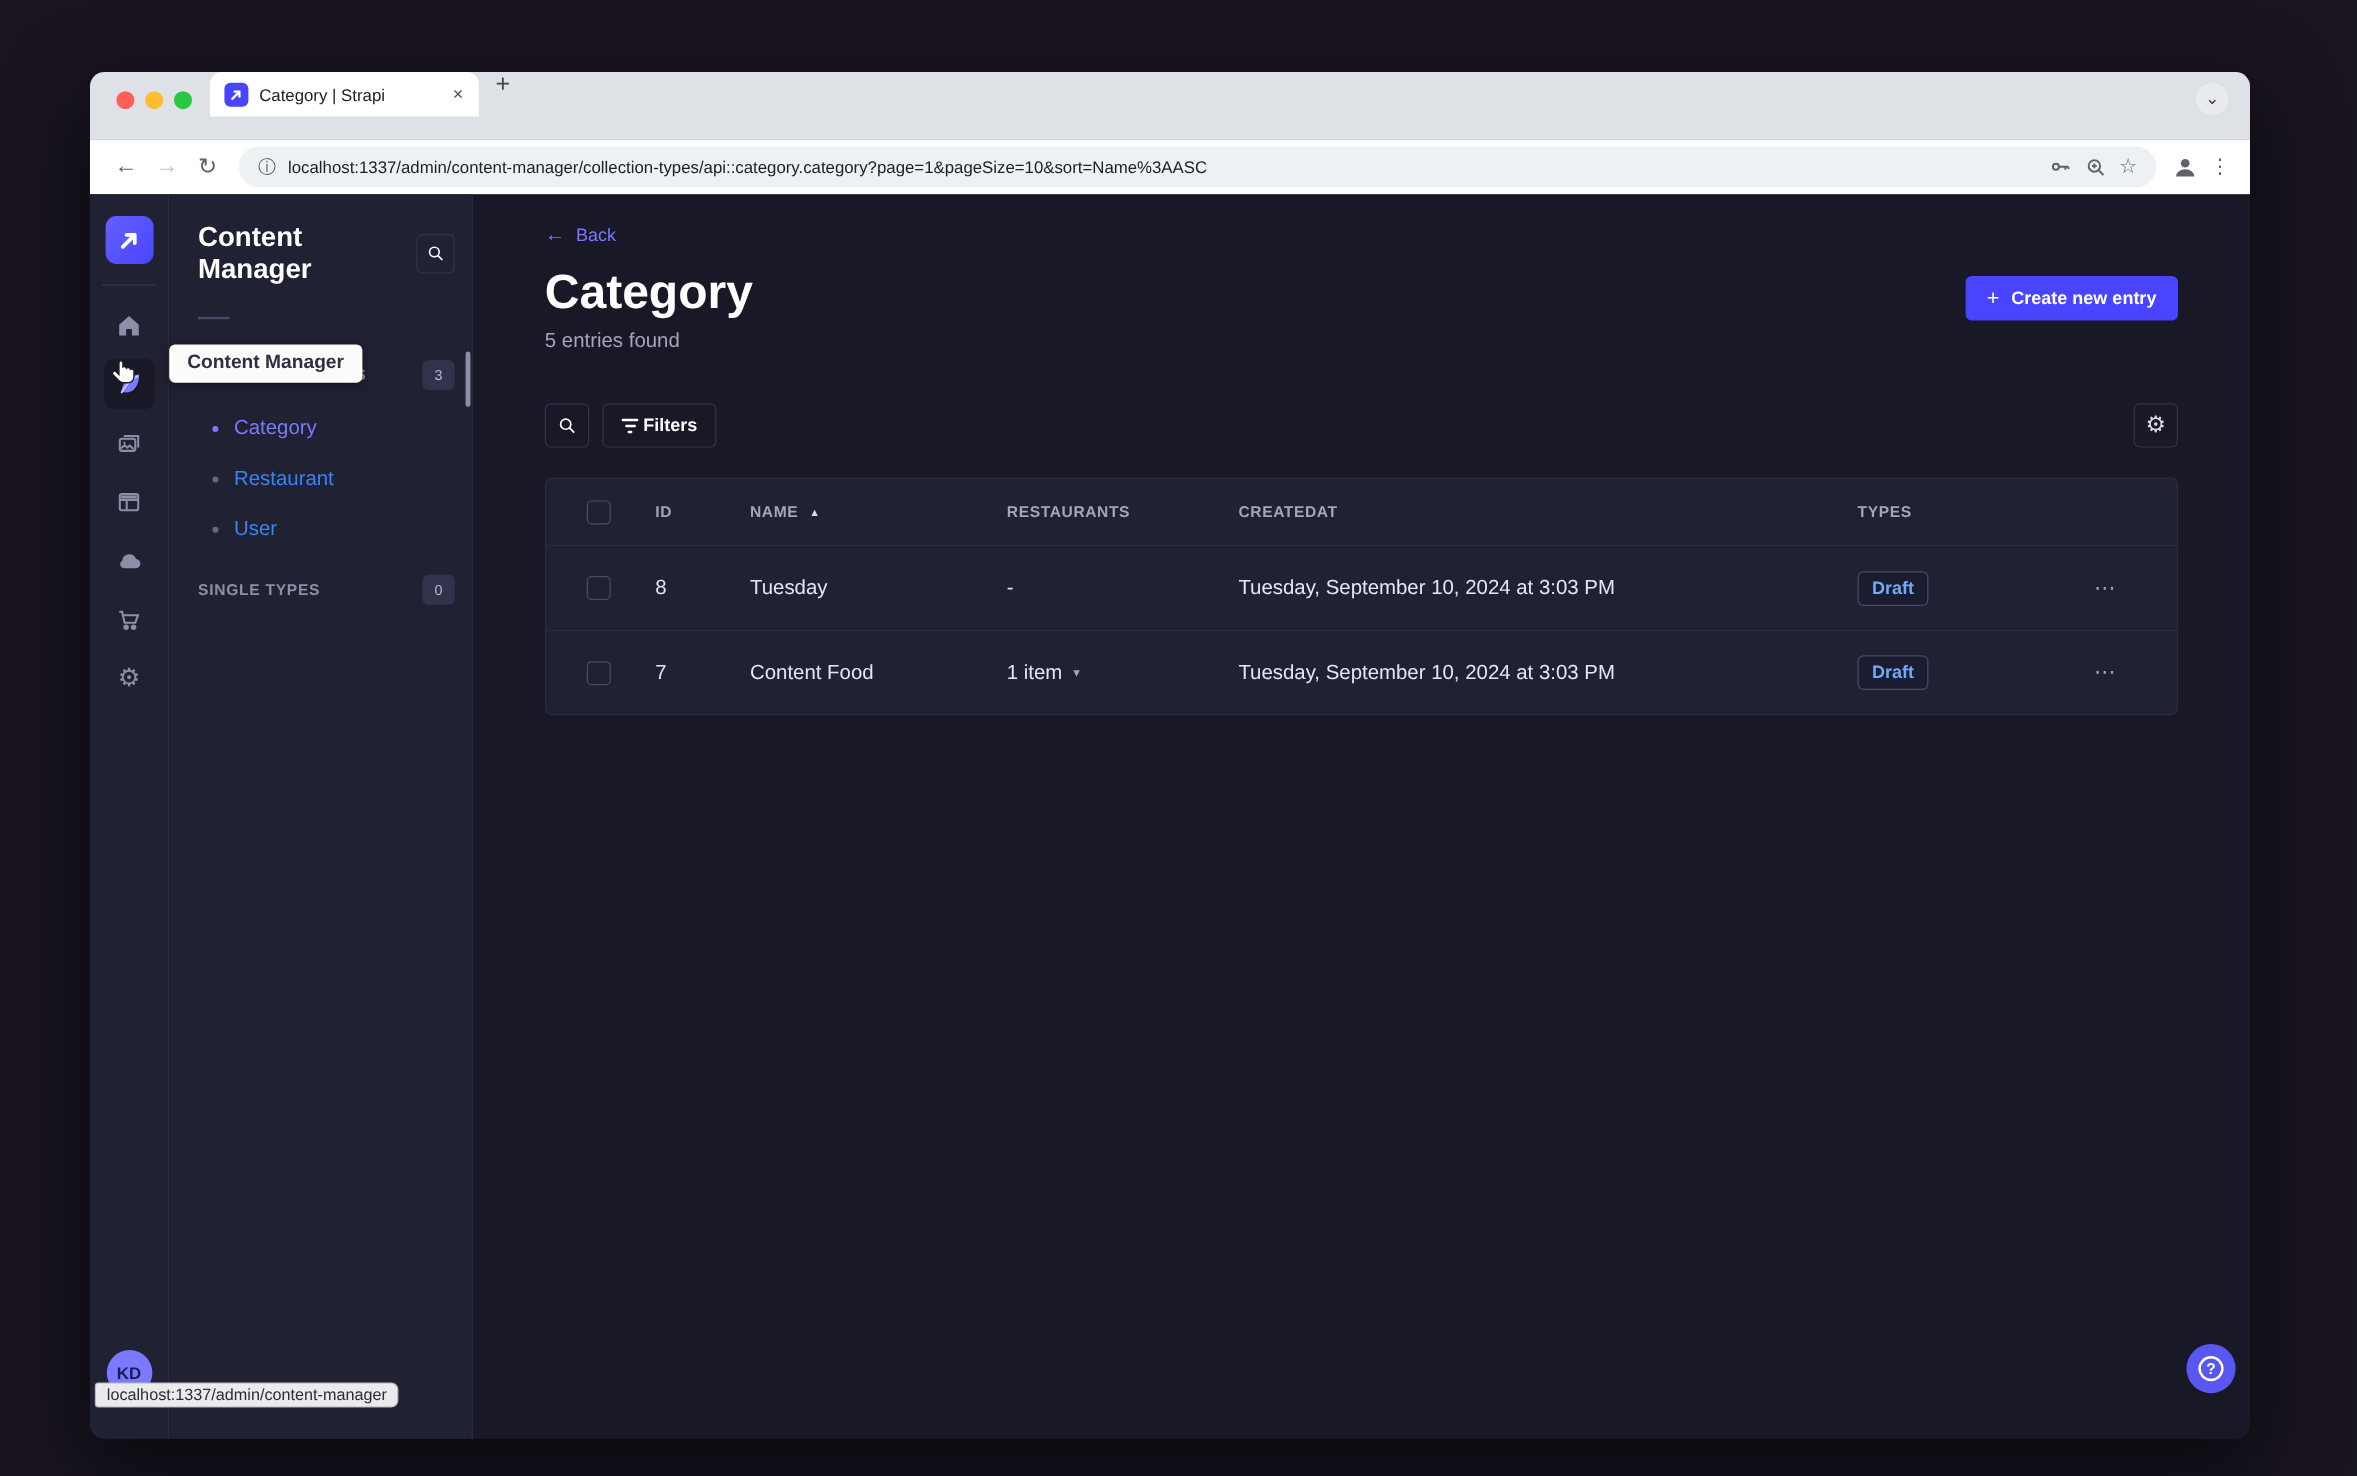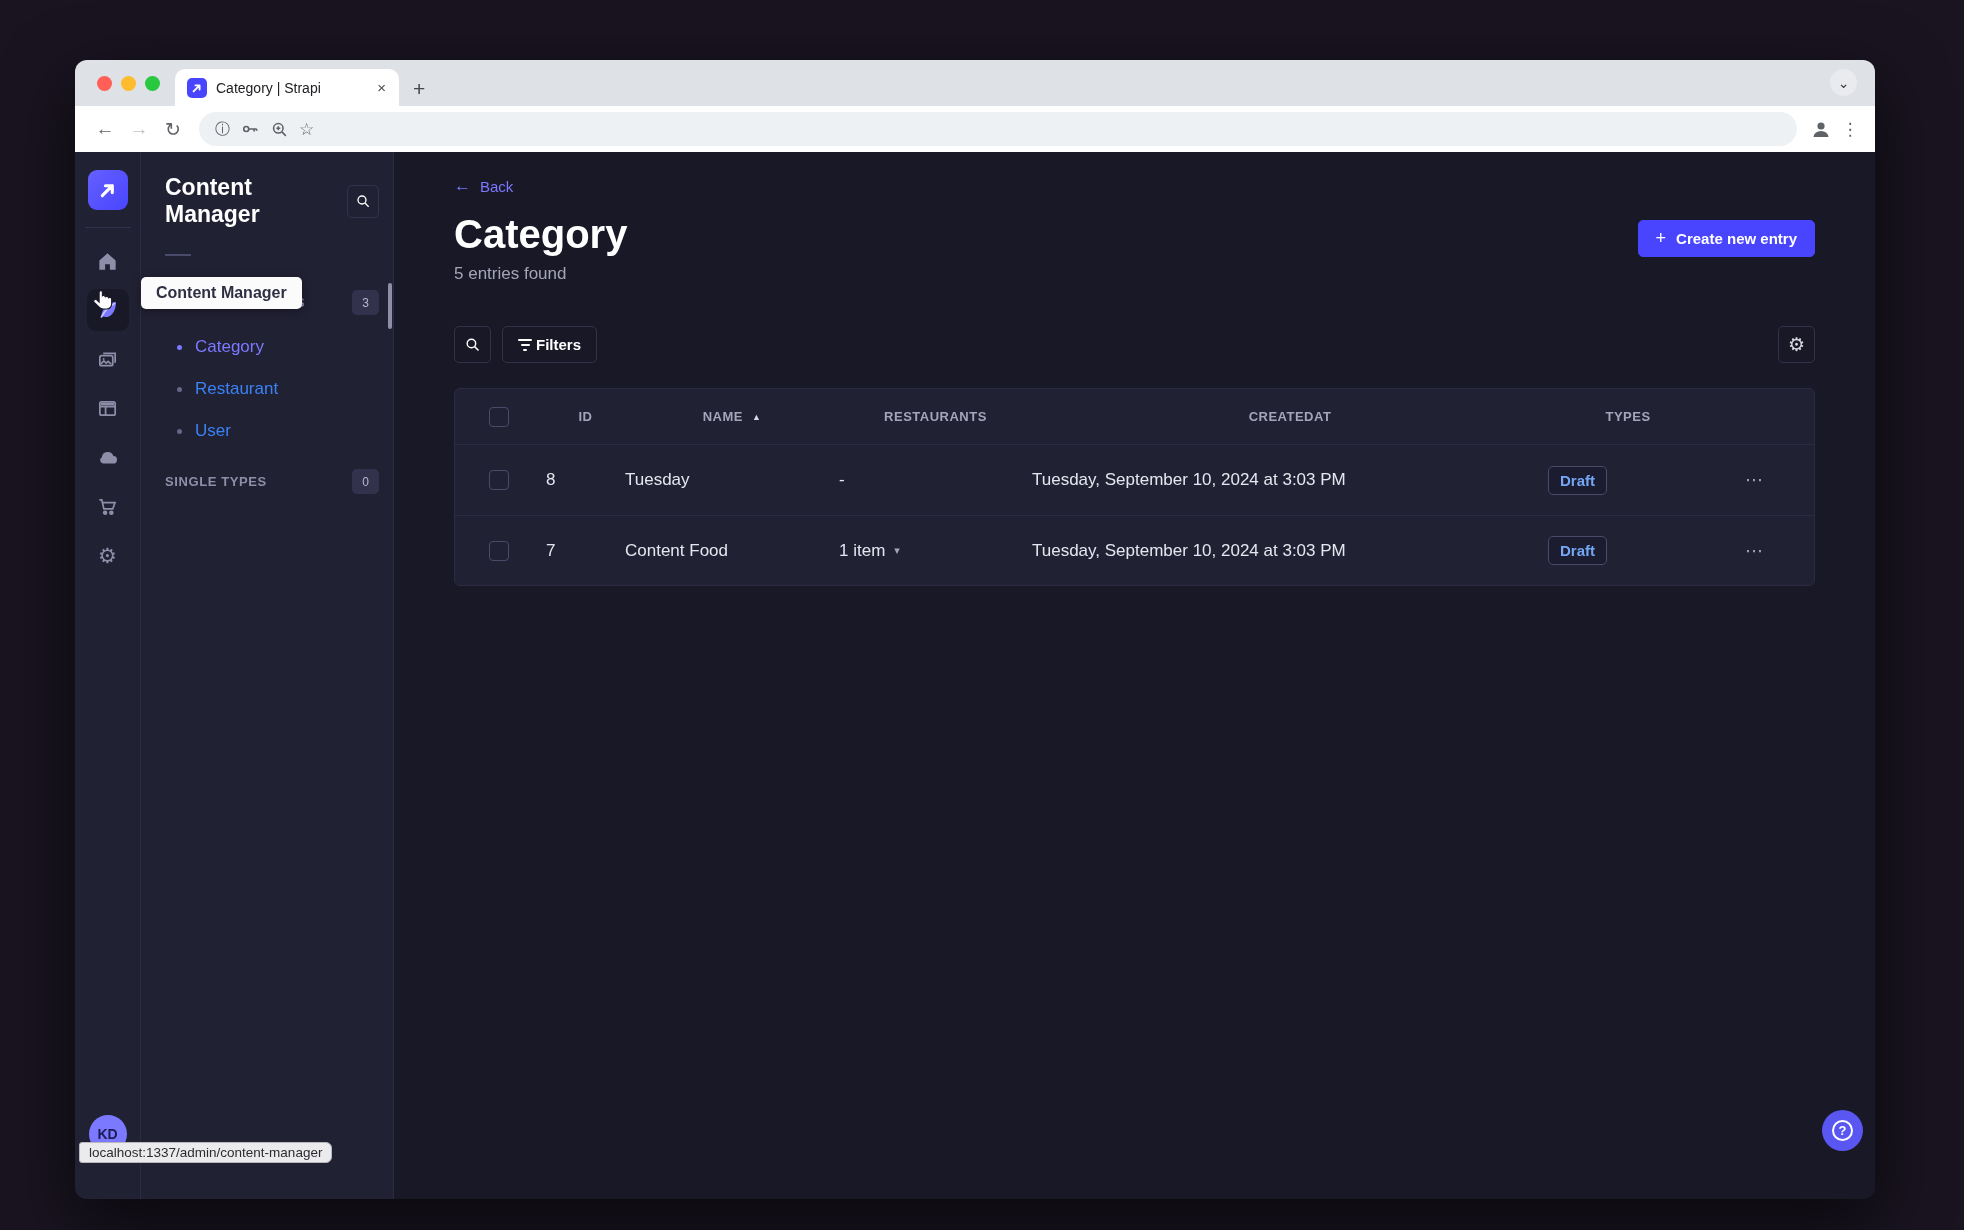"Category | Strapi" .tabstrip { align-items: flex-end -> none; height: 46px -> 56px }
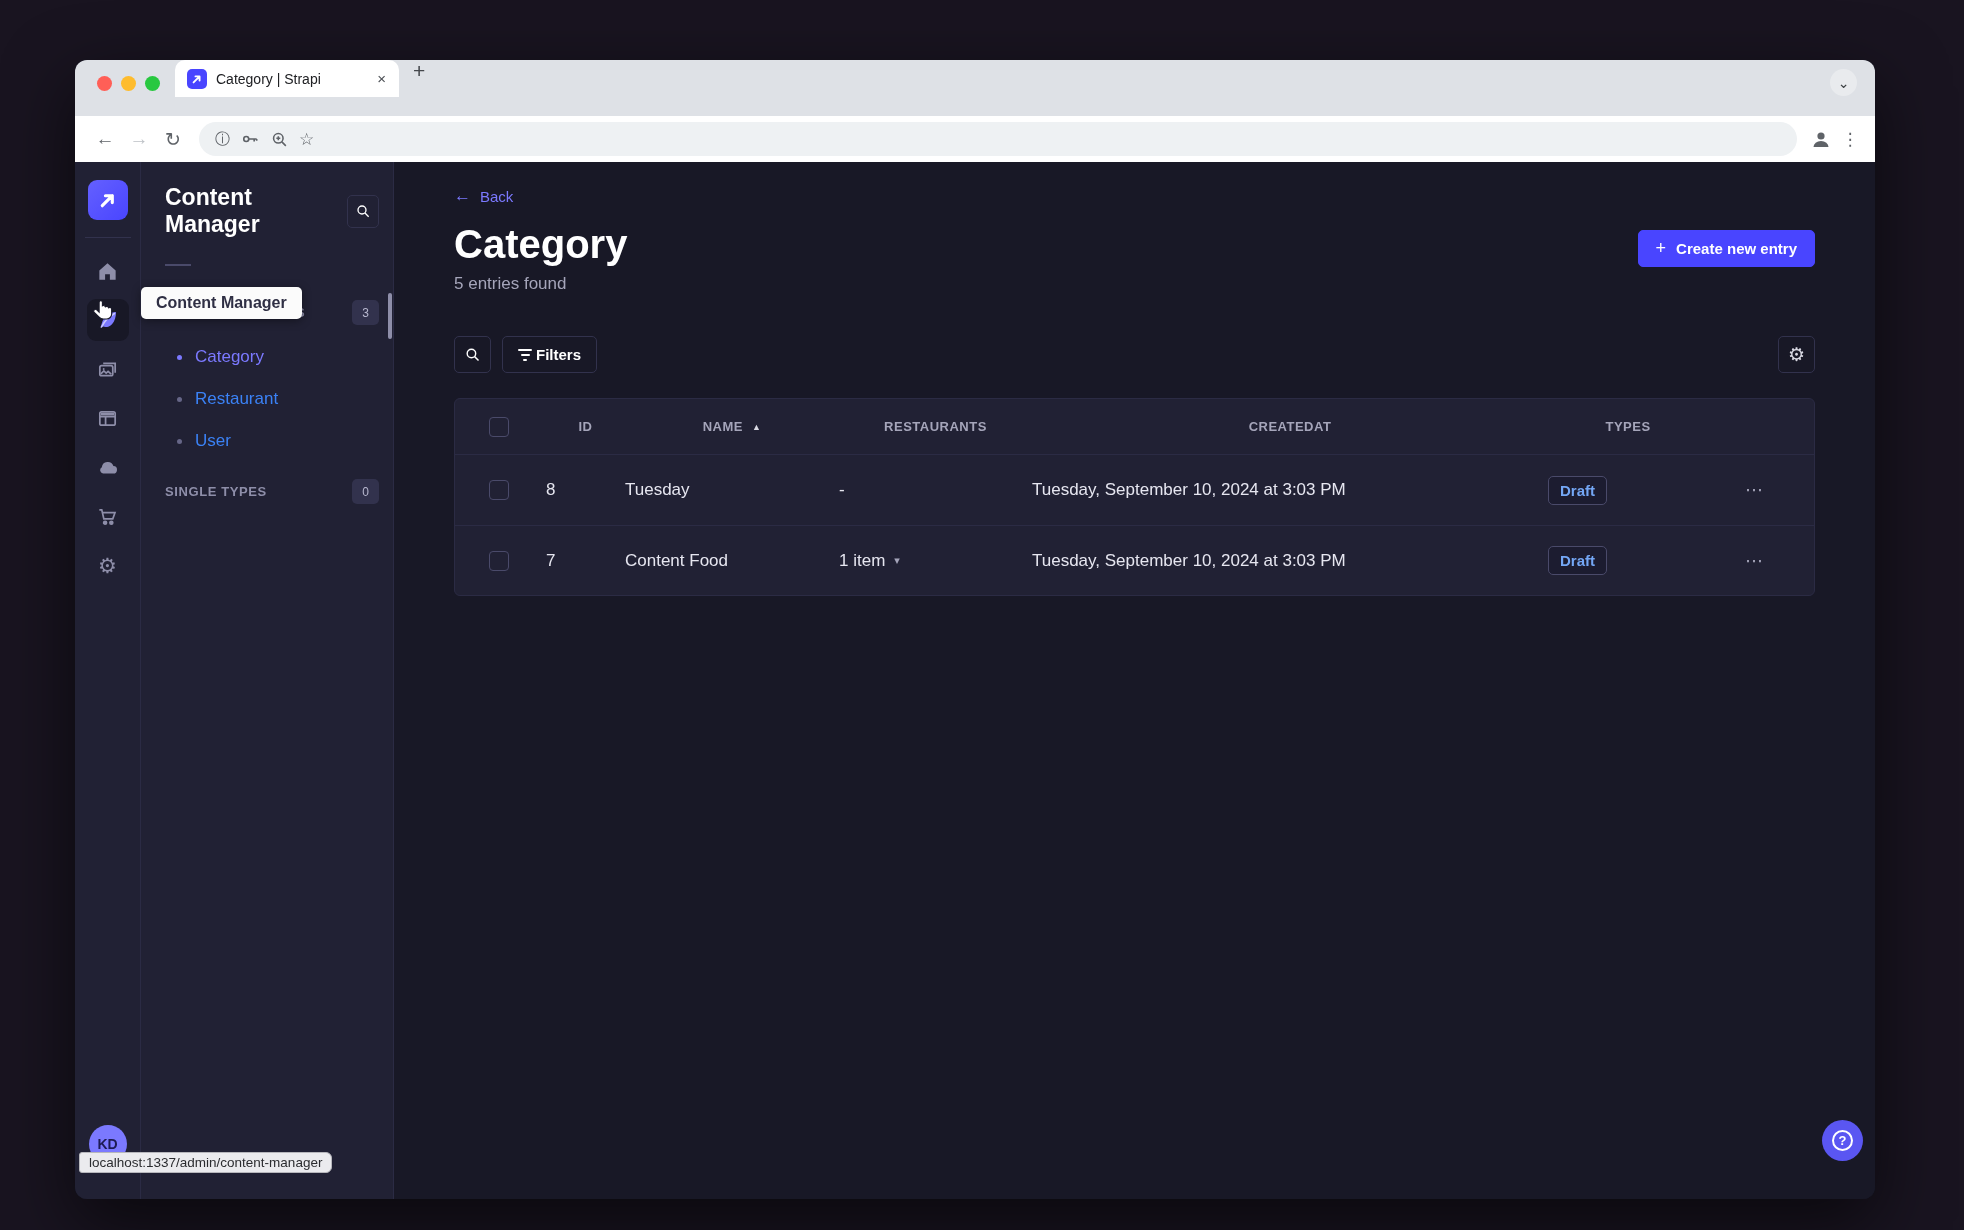"localhost:1337/admin/content-manager/col" span.url-text { html: none -> <span>localhost:1337/admin/content-manager/collection-types/api::category.category?page=1&amp;pageSize=10&amp;sort=Name%3AASC</span> }
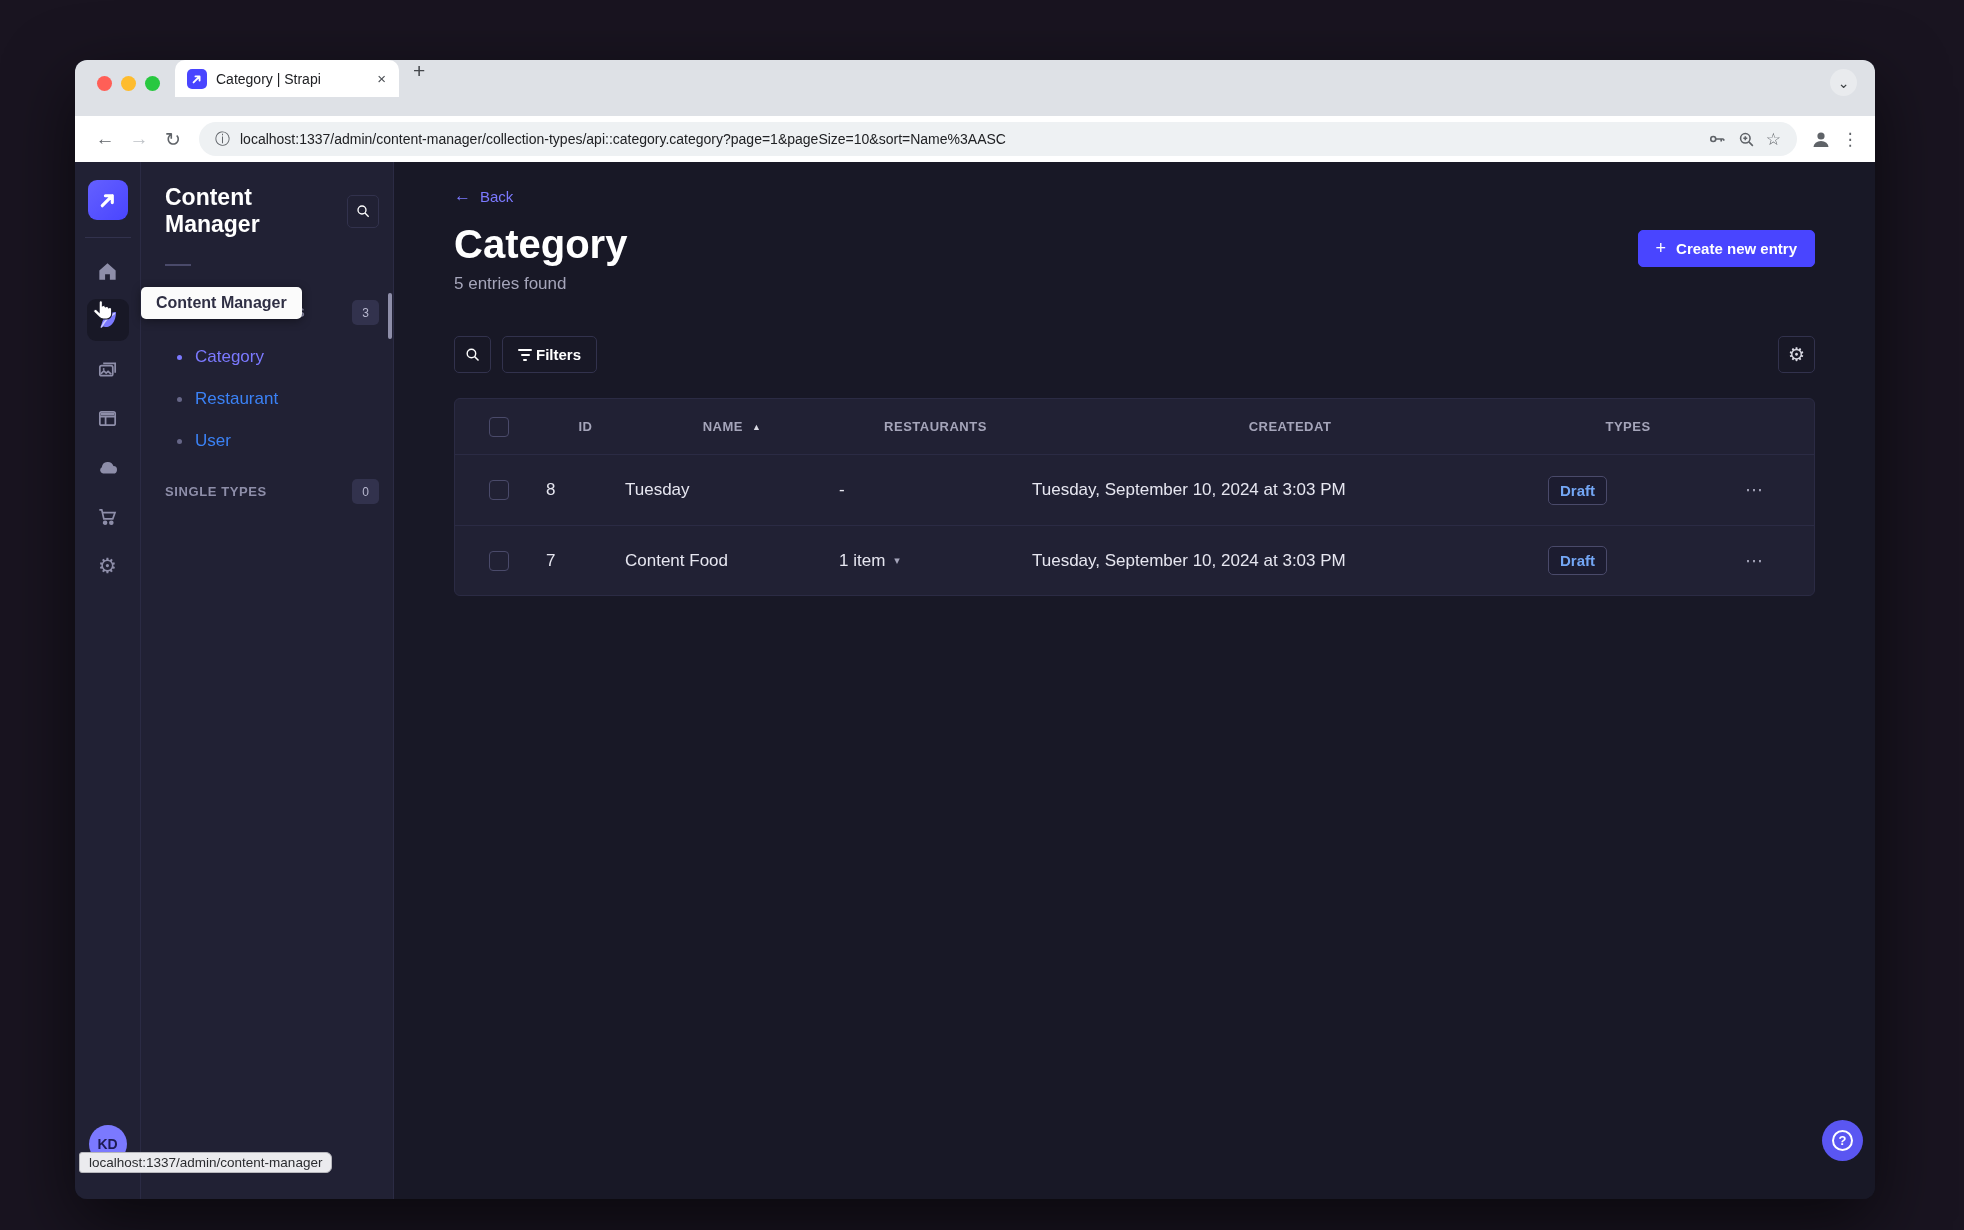"ID" .th { justify-content: center -> none }
